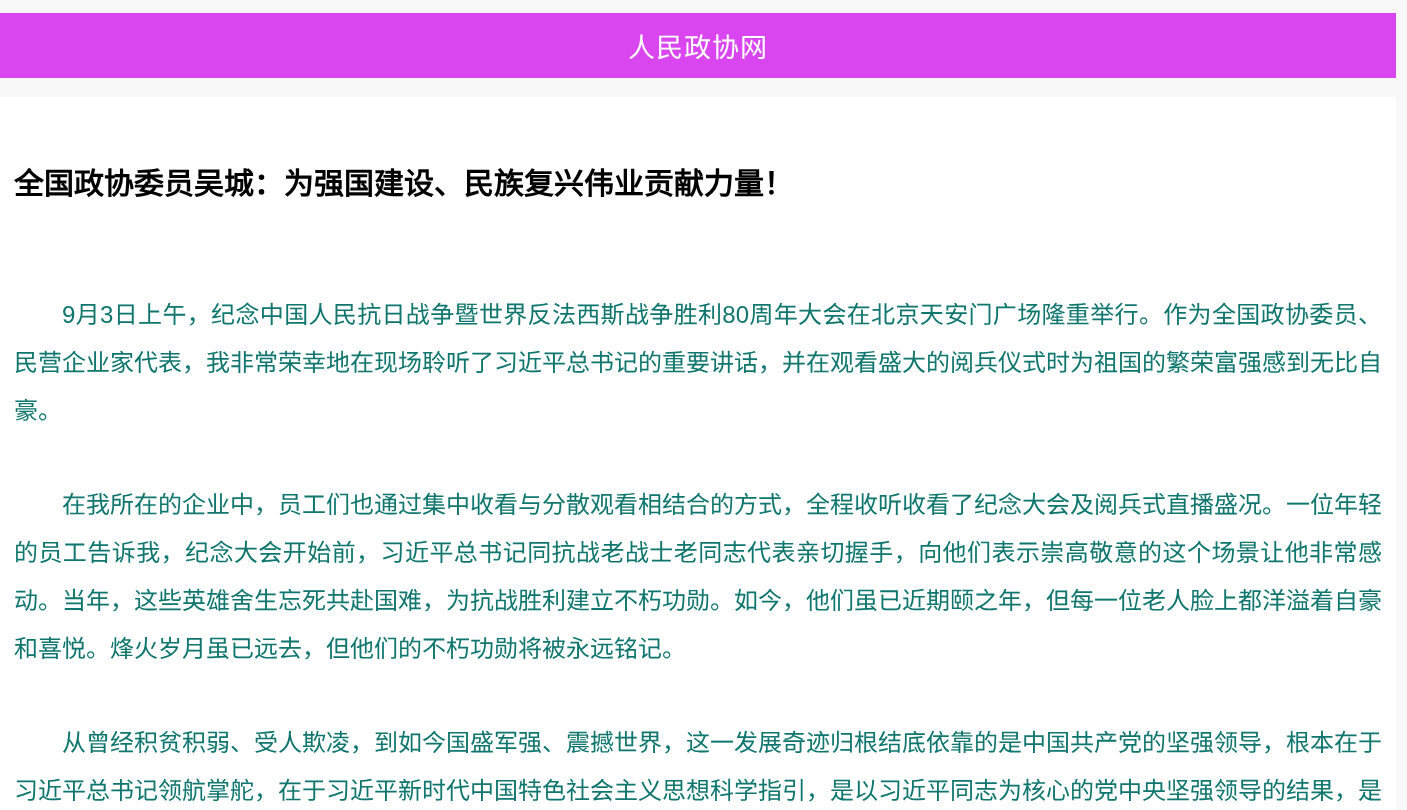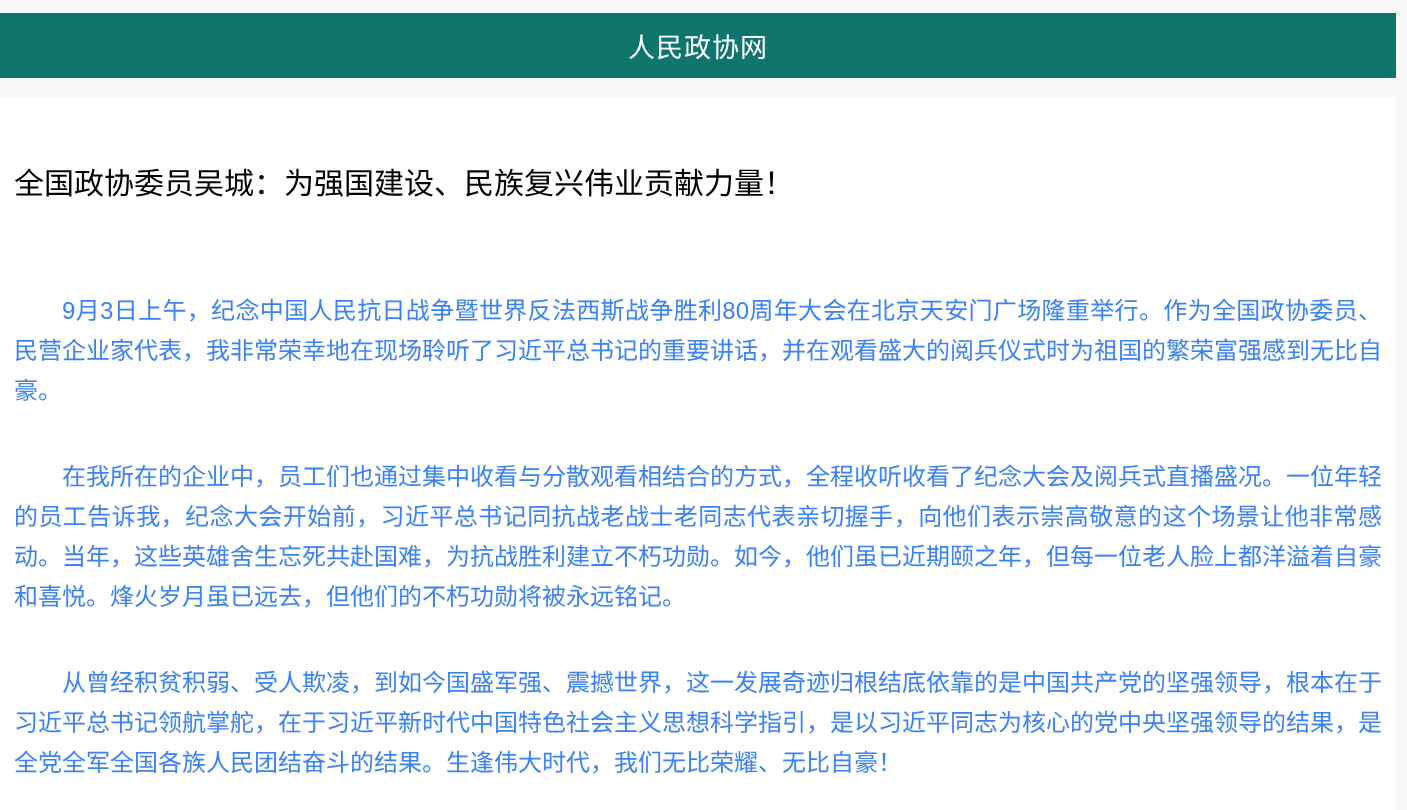"人民政协网" .banner { background: #0f766e -> #d946ef }
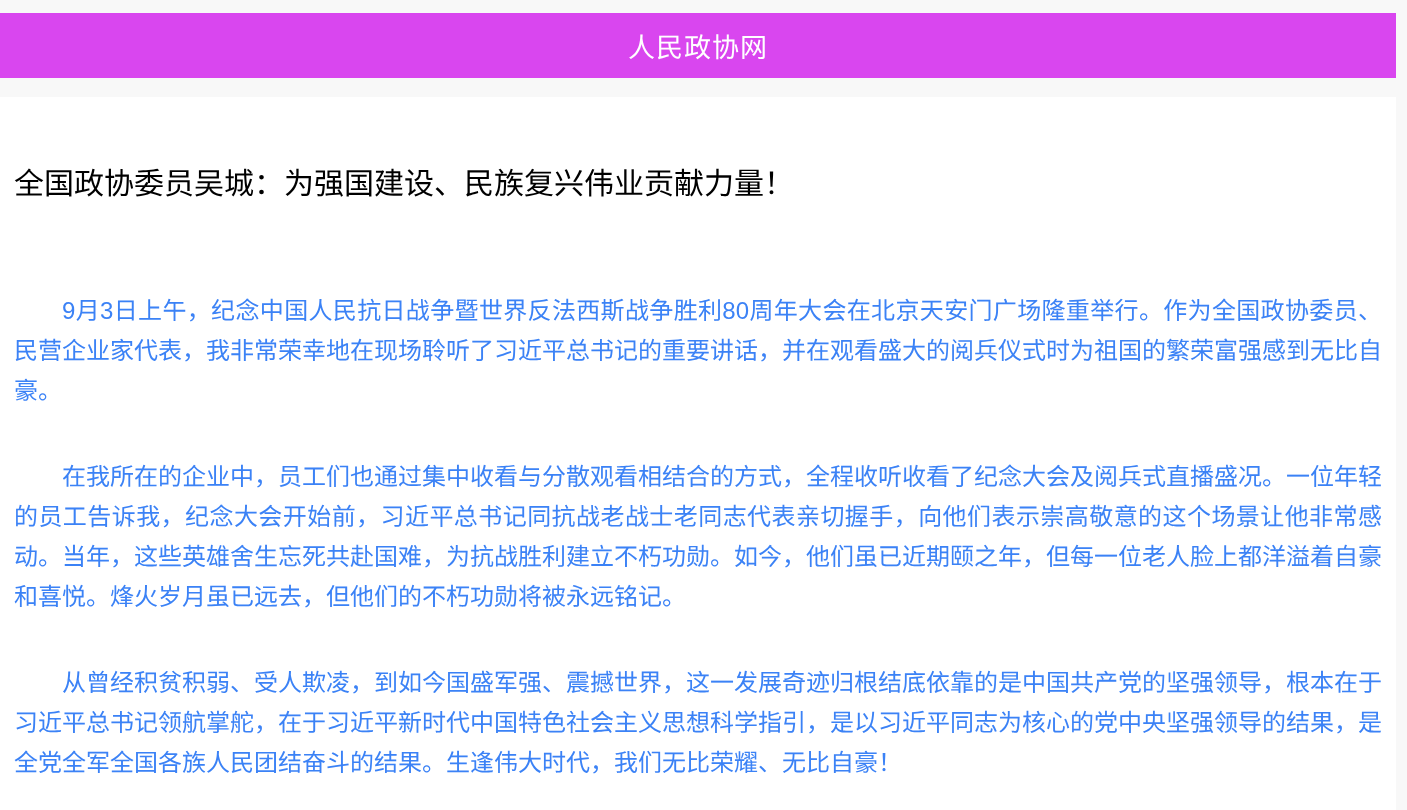"全国政协委员吴城：为强国建设、民族复兴伟业贡献力量！" .article-title { font-weight: normal -> bold }
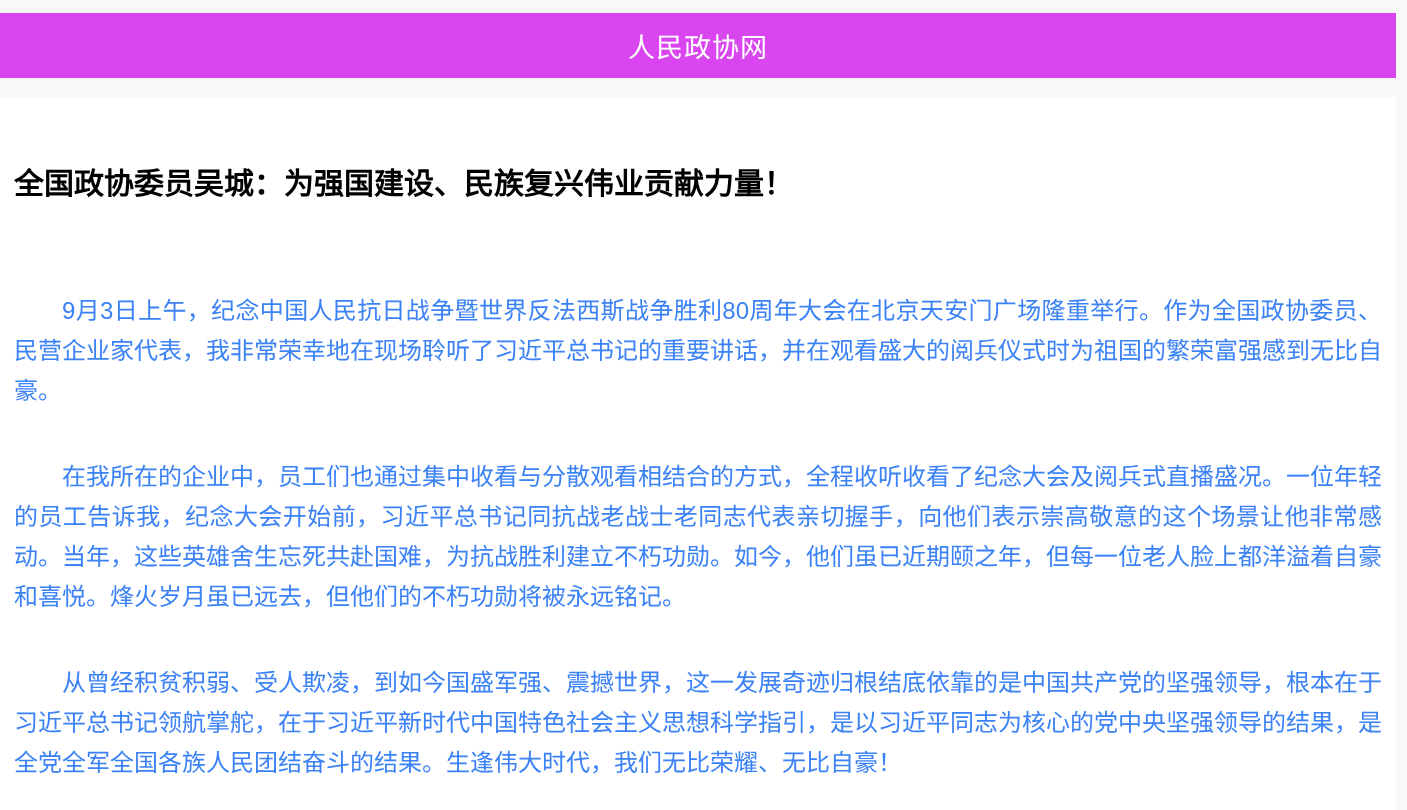"9月3日上午，纪念中国人民抗日战争暨世界反法西斯战争胜利80周年大会在北京天安门" .article-body p { color: #3b82f6 -> #0f766e; line-height: 40px -> 48px }
